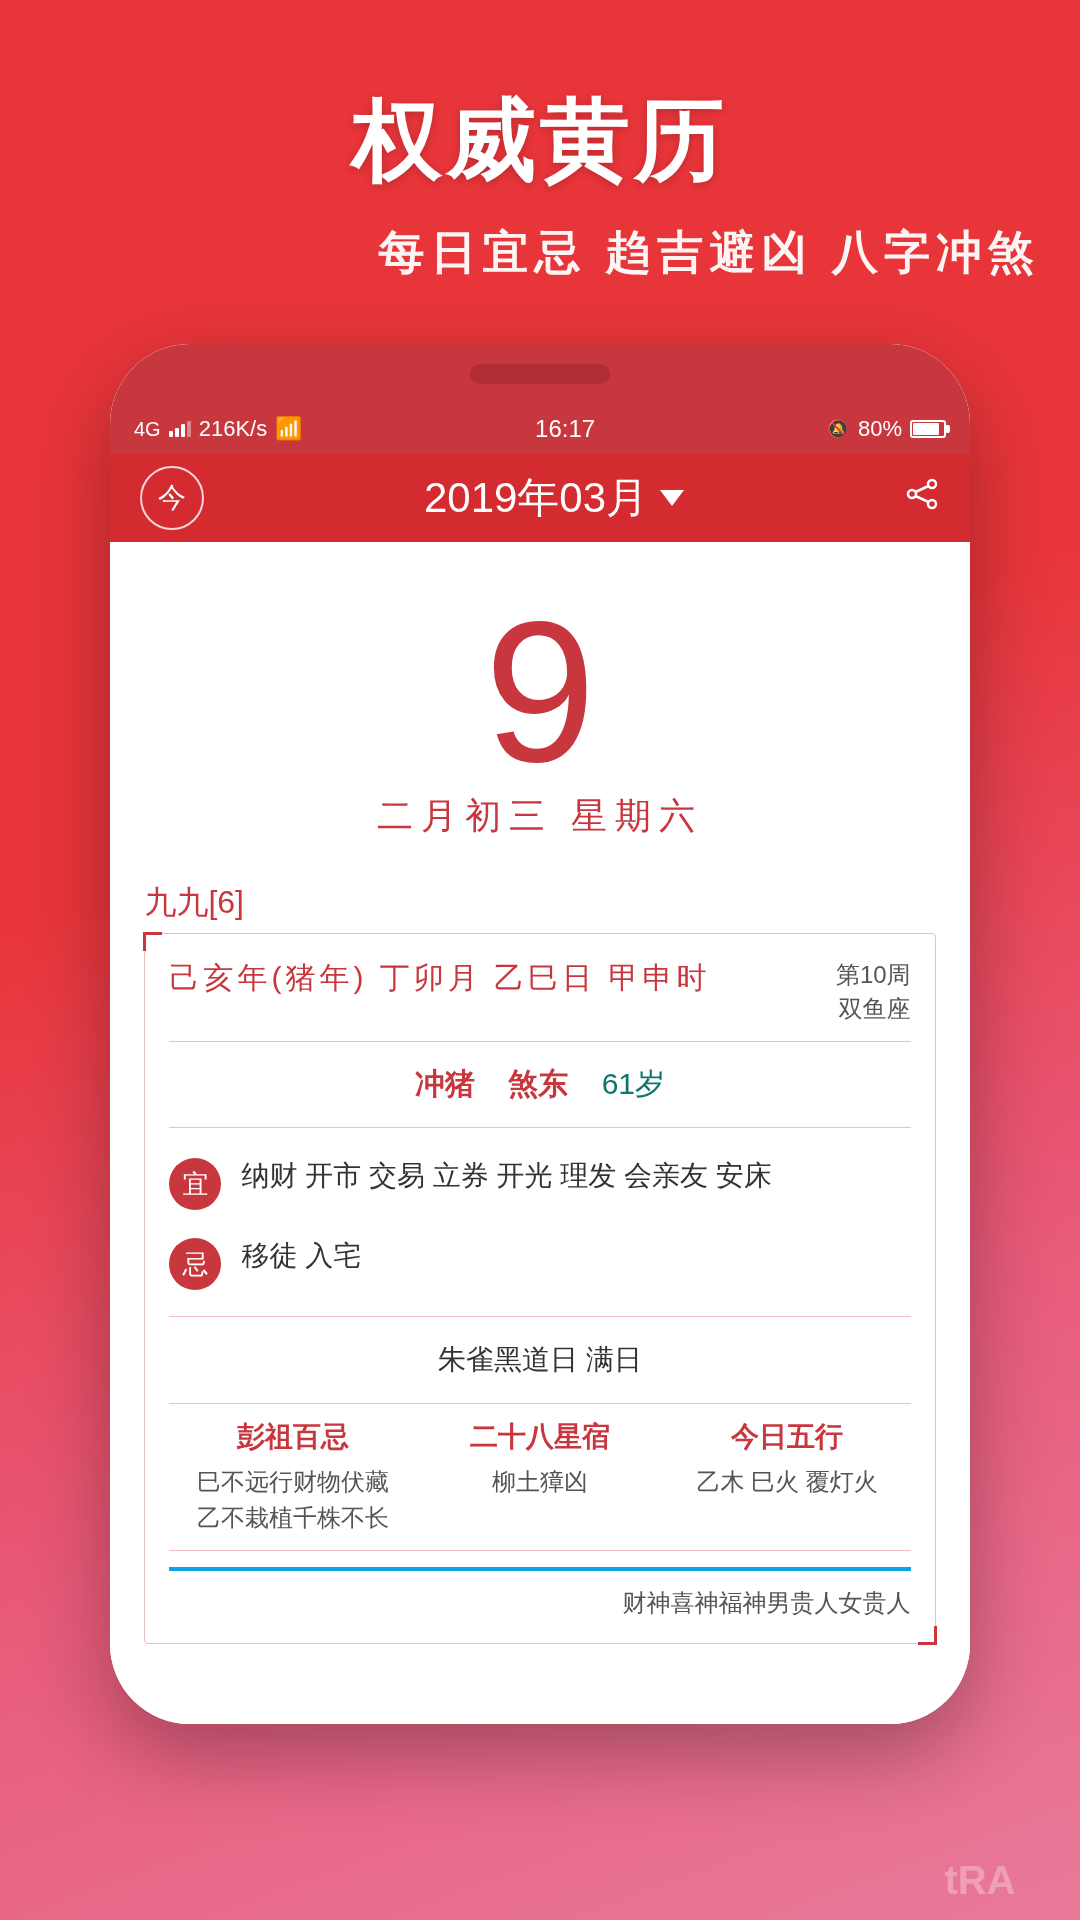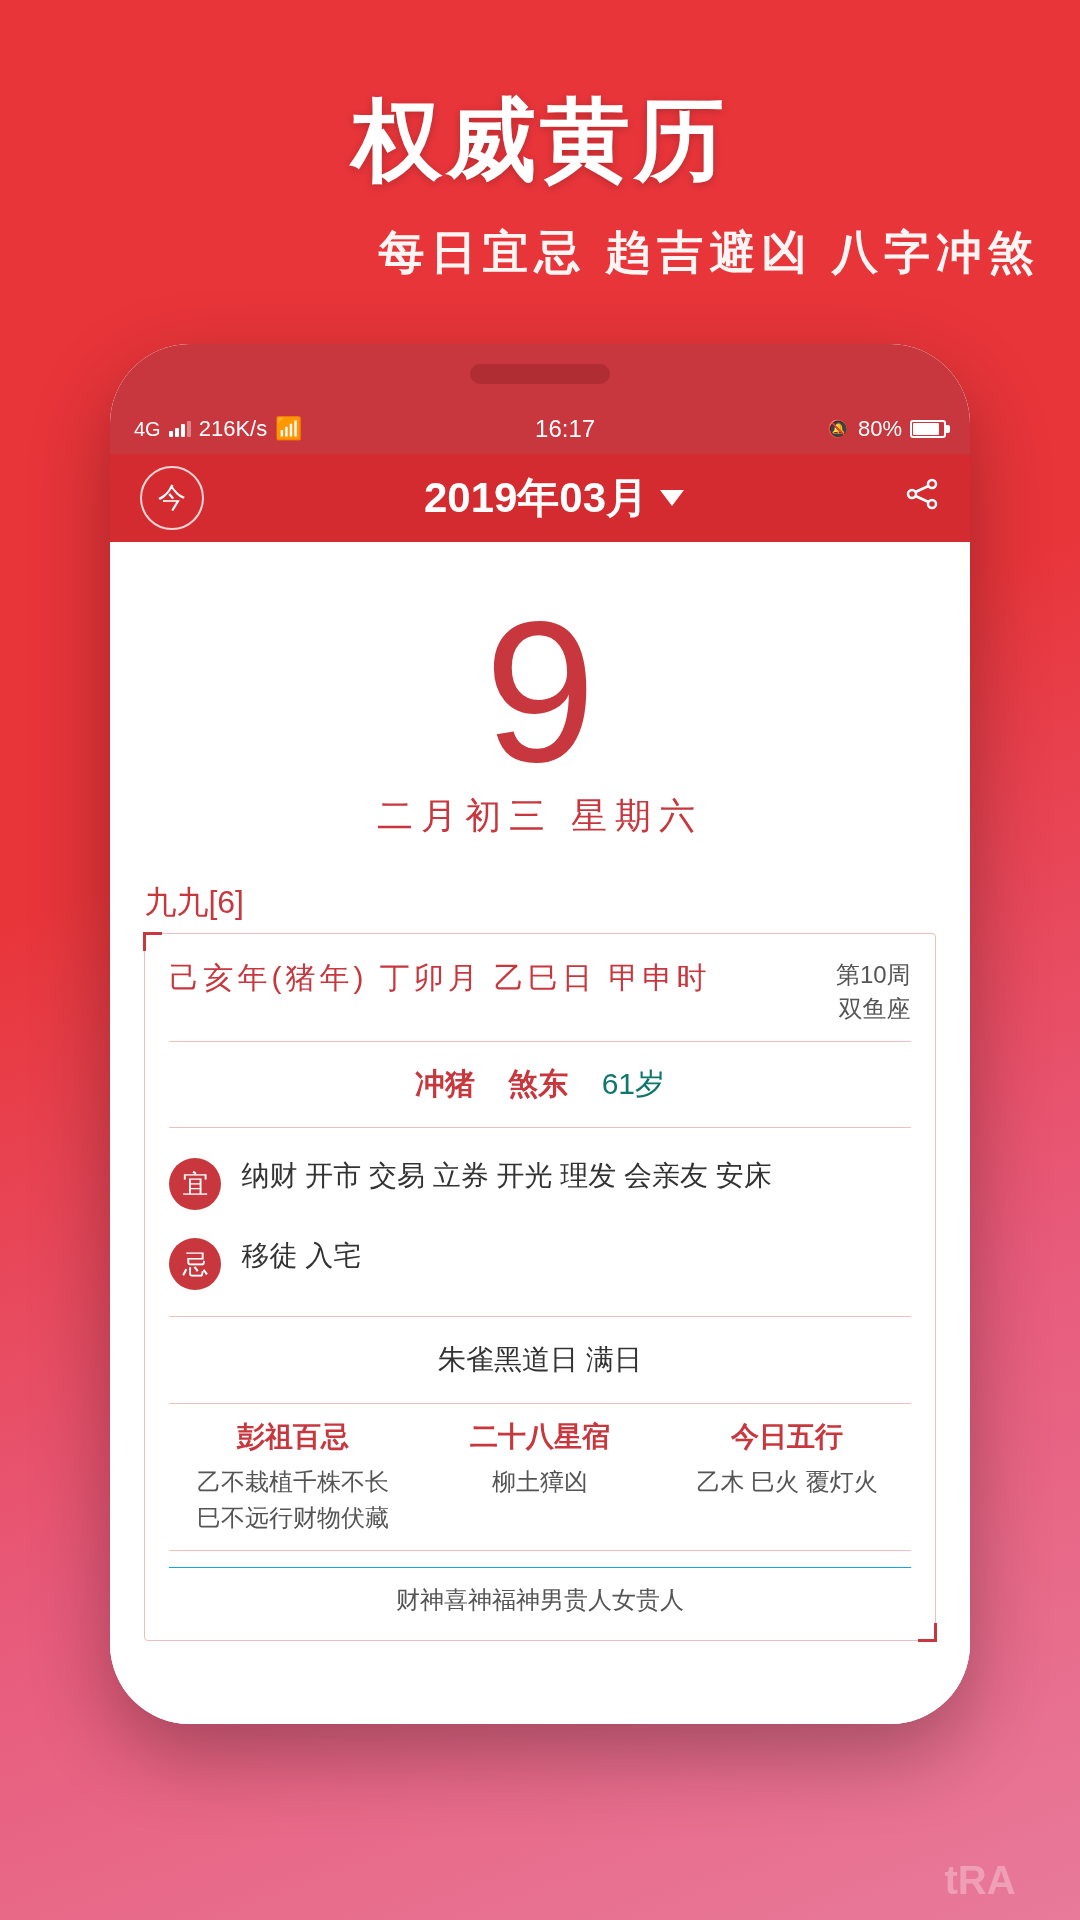"2019年03月" .nav-month-title { font-weight: 700 -> 400 }
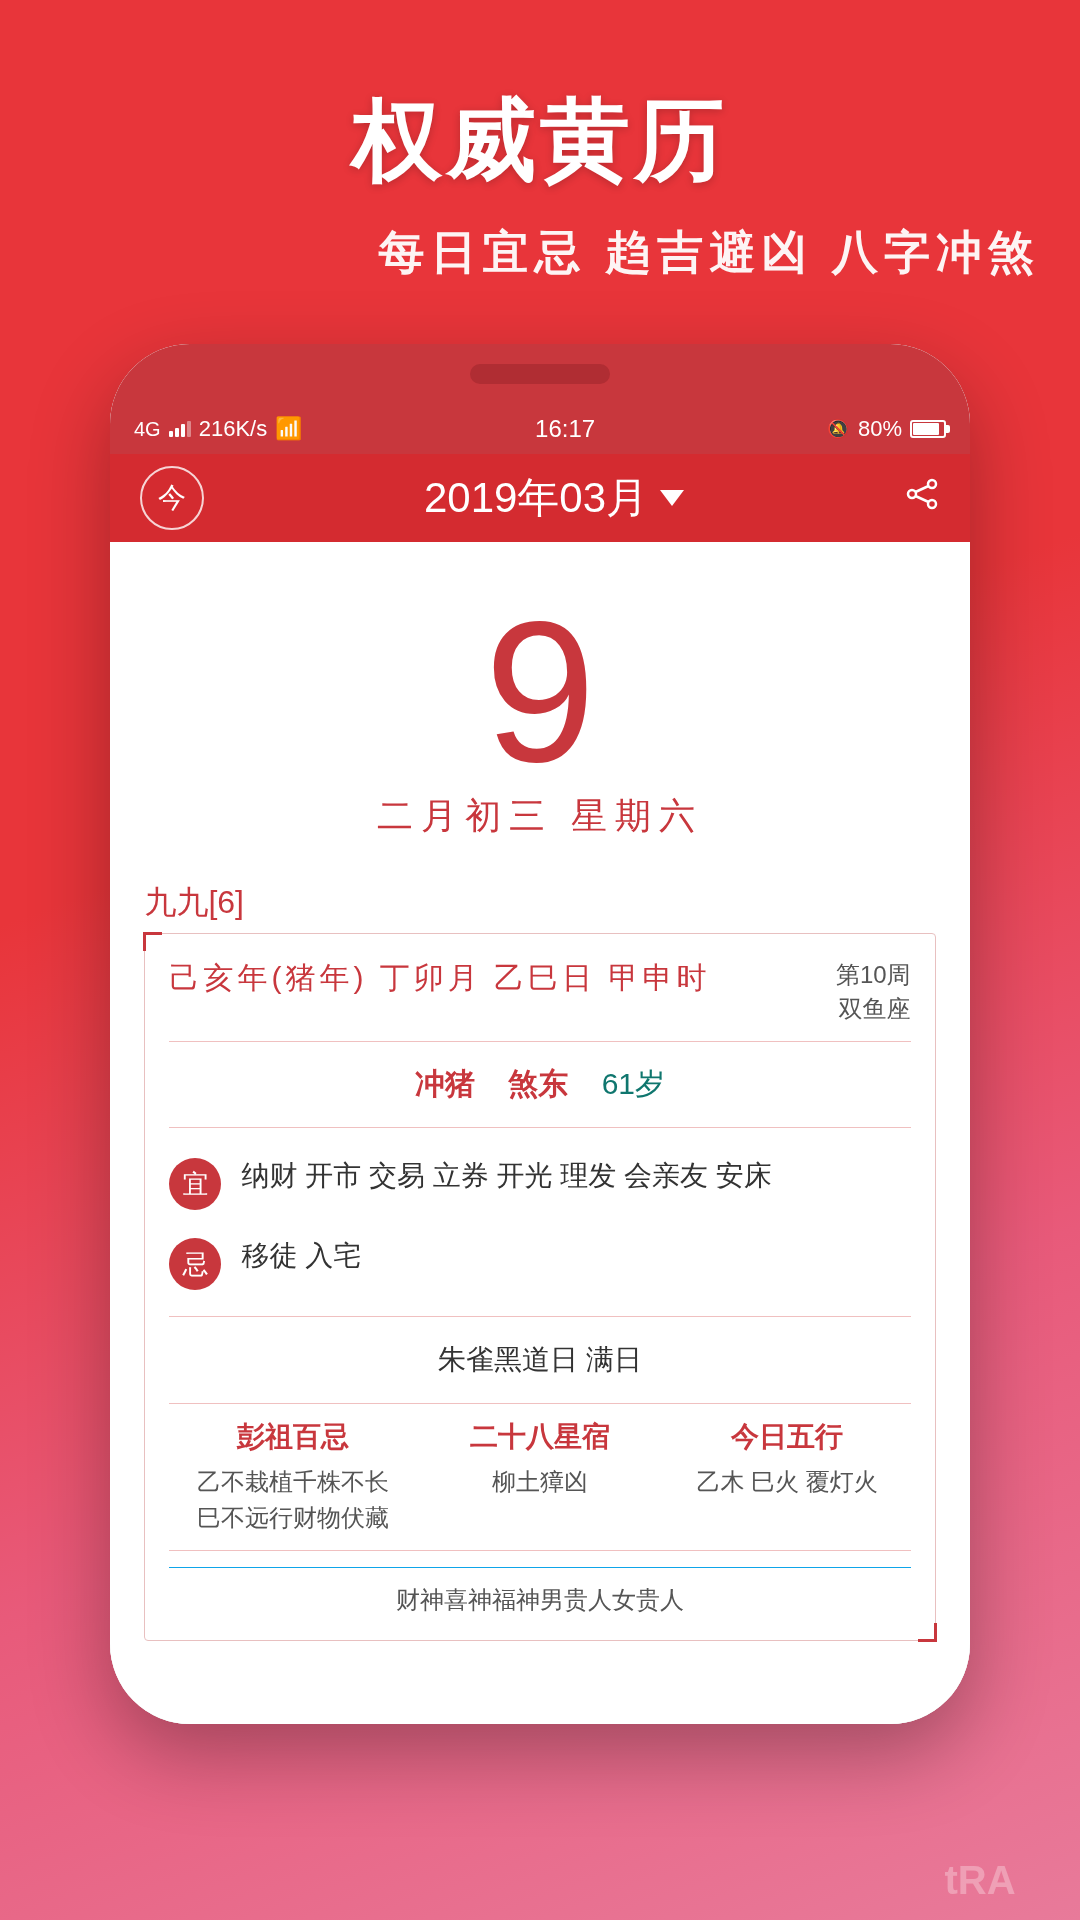"乙不栽植千株不长" div.col-content { order: before "巳不远行财物伏藏" -> after "巳不远行财物伏藏" }
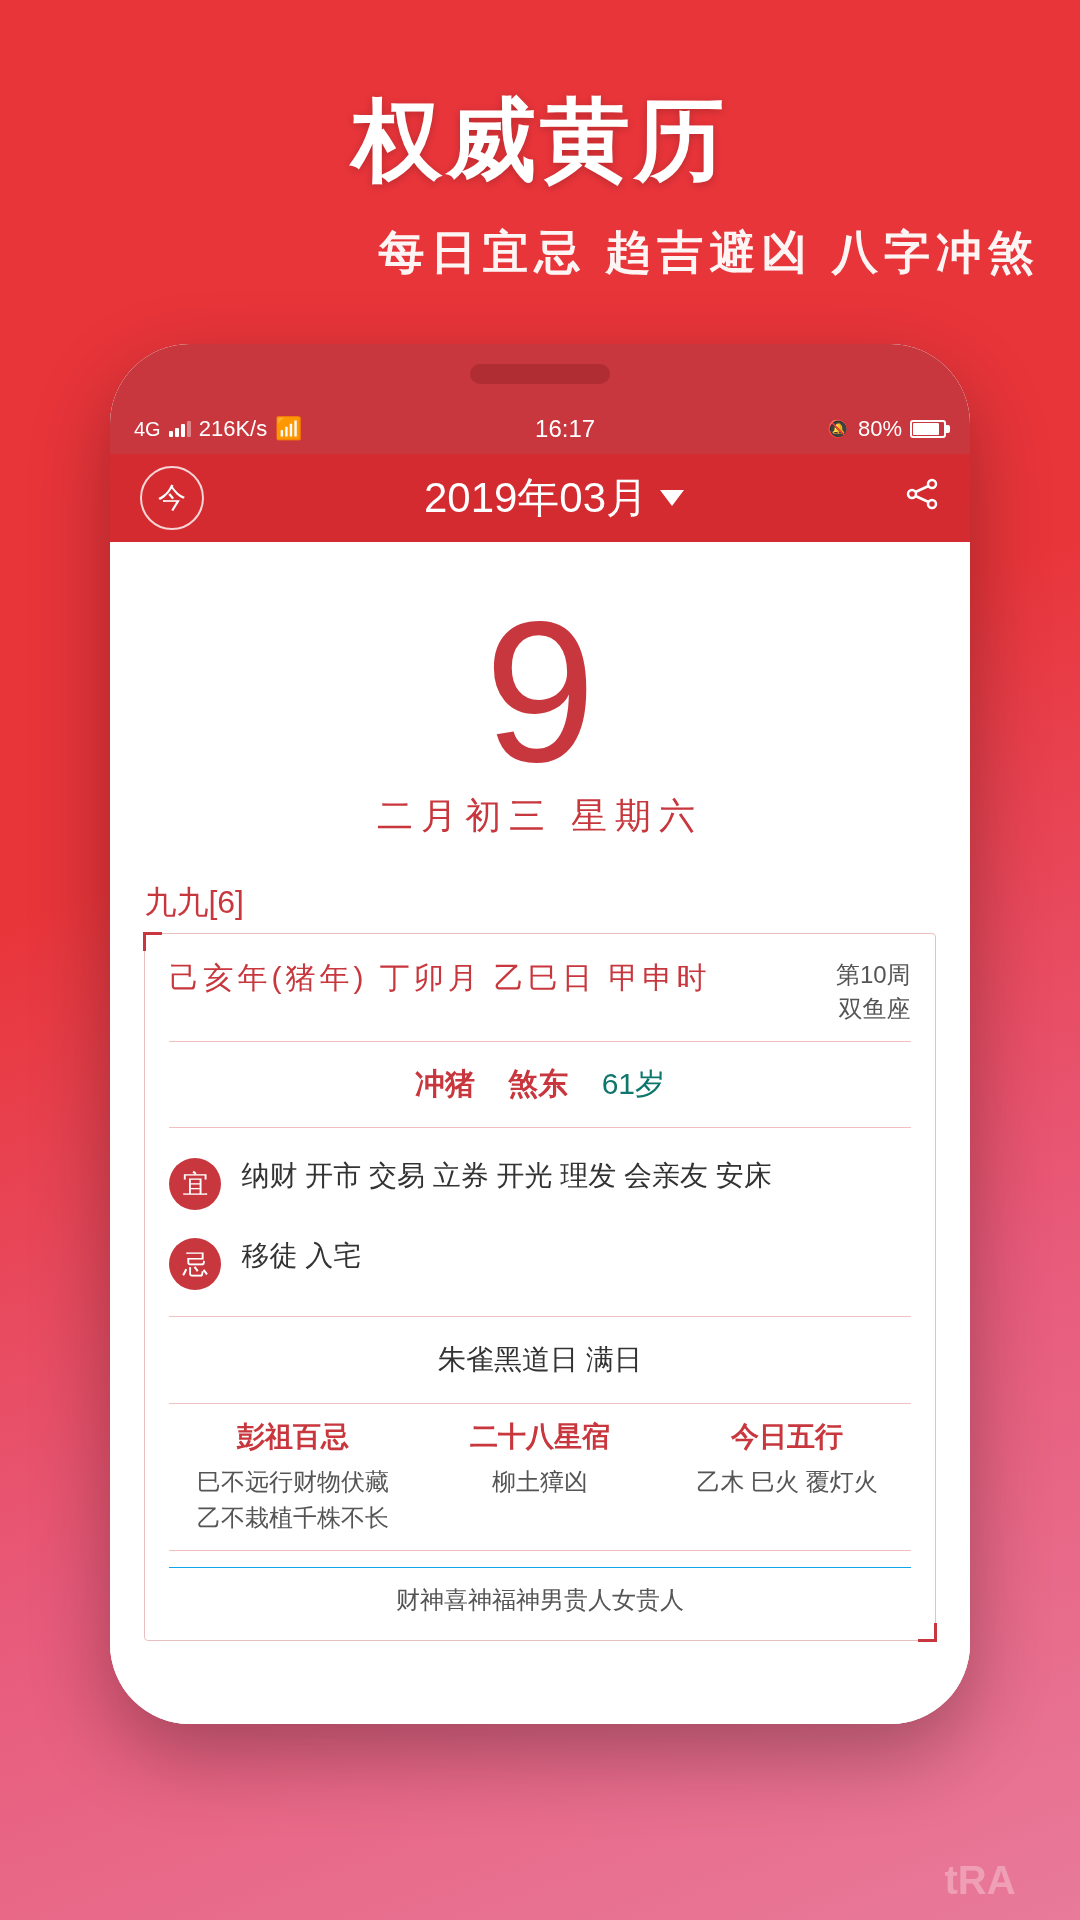"财神" .bottom-row { border-top: 1px solid #0ea5e9 -> 4px solid #0ea5e9; justify-content: center -> flex-end }
